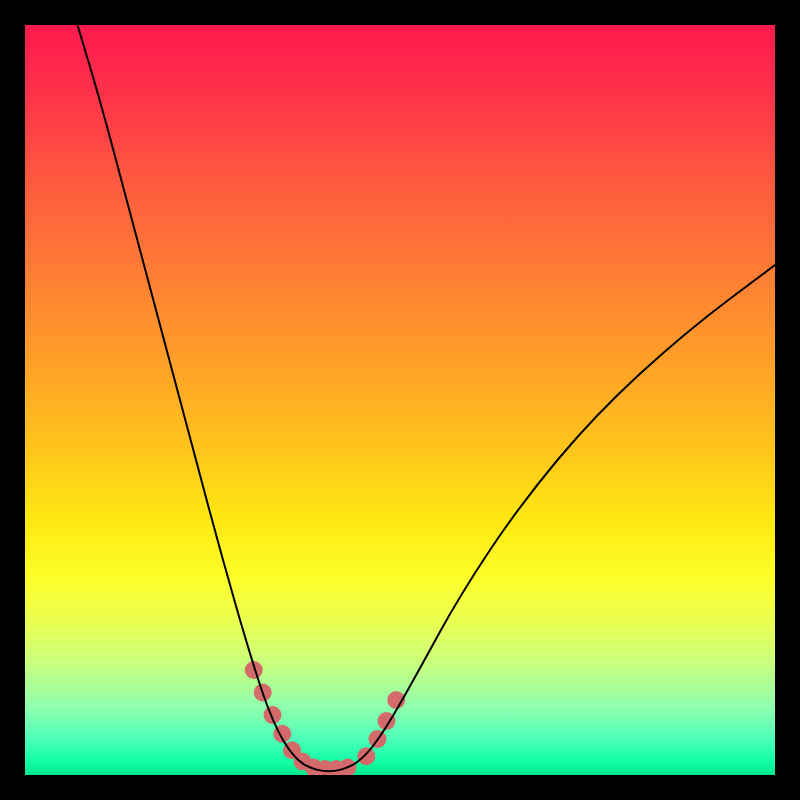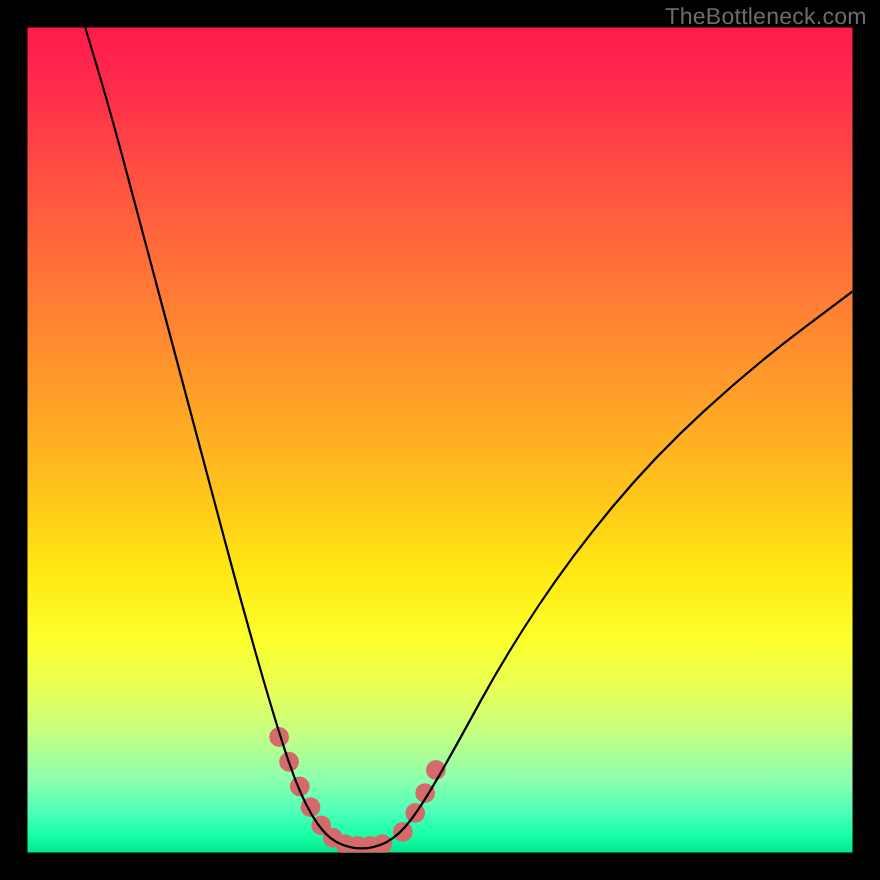"TheBottleneck.com" div.watermark { html: <div>TheBottleneck.com</div> -> none }
